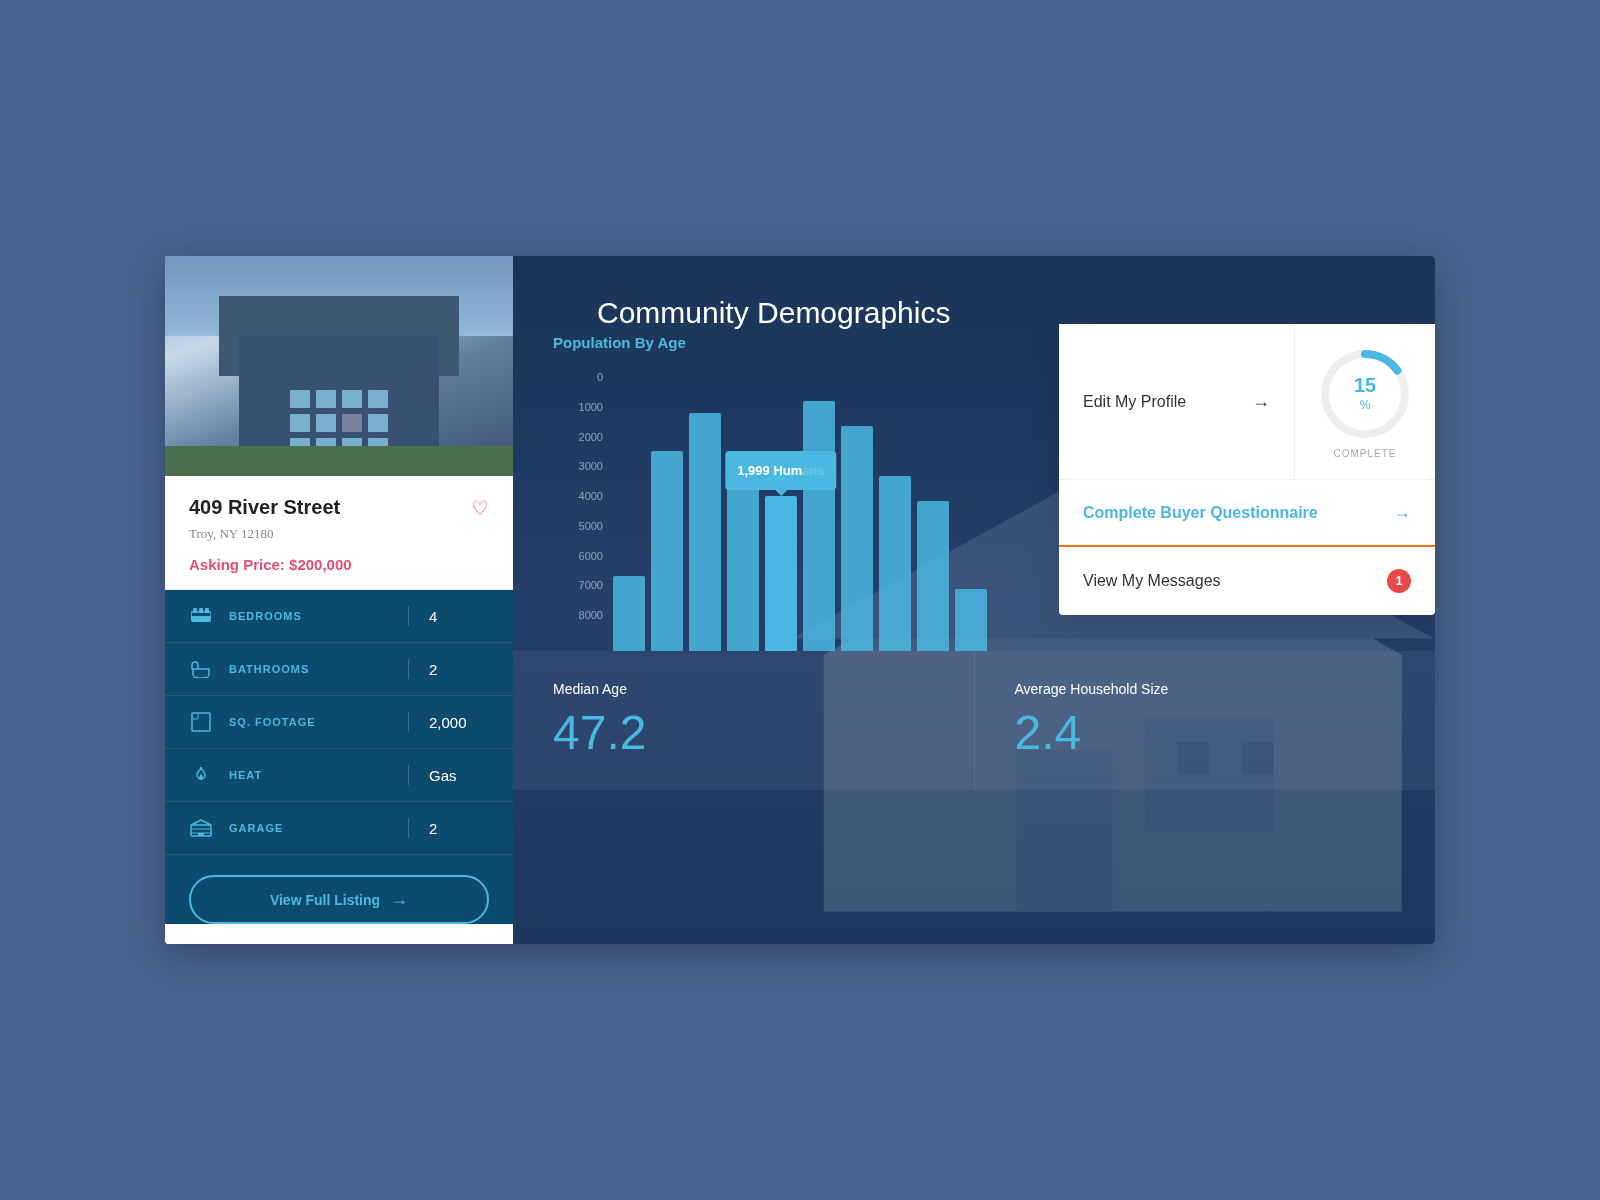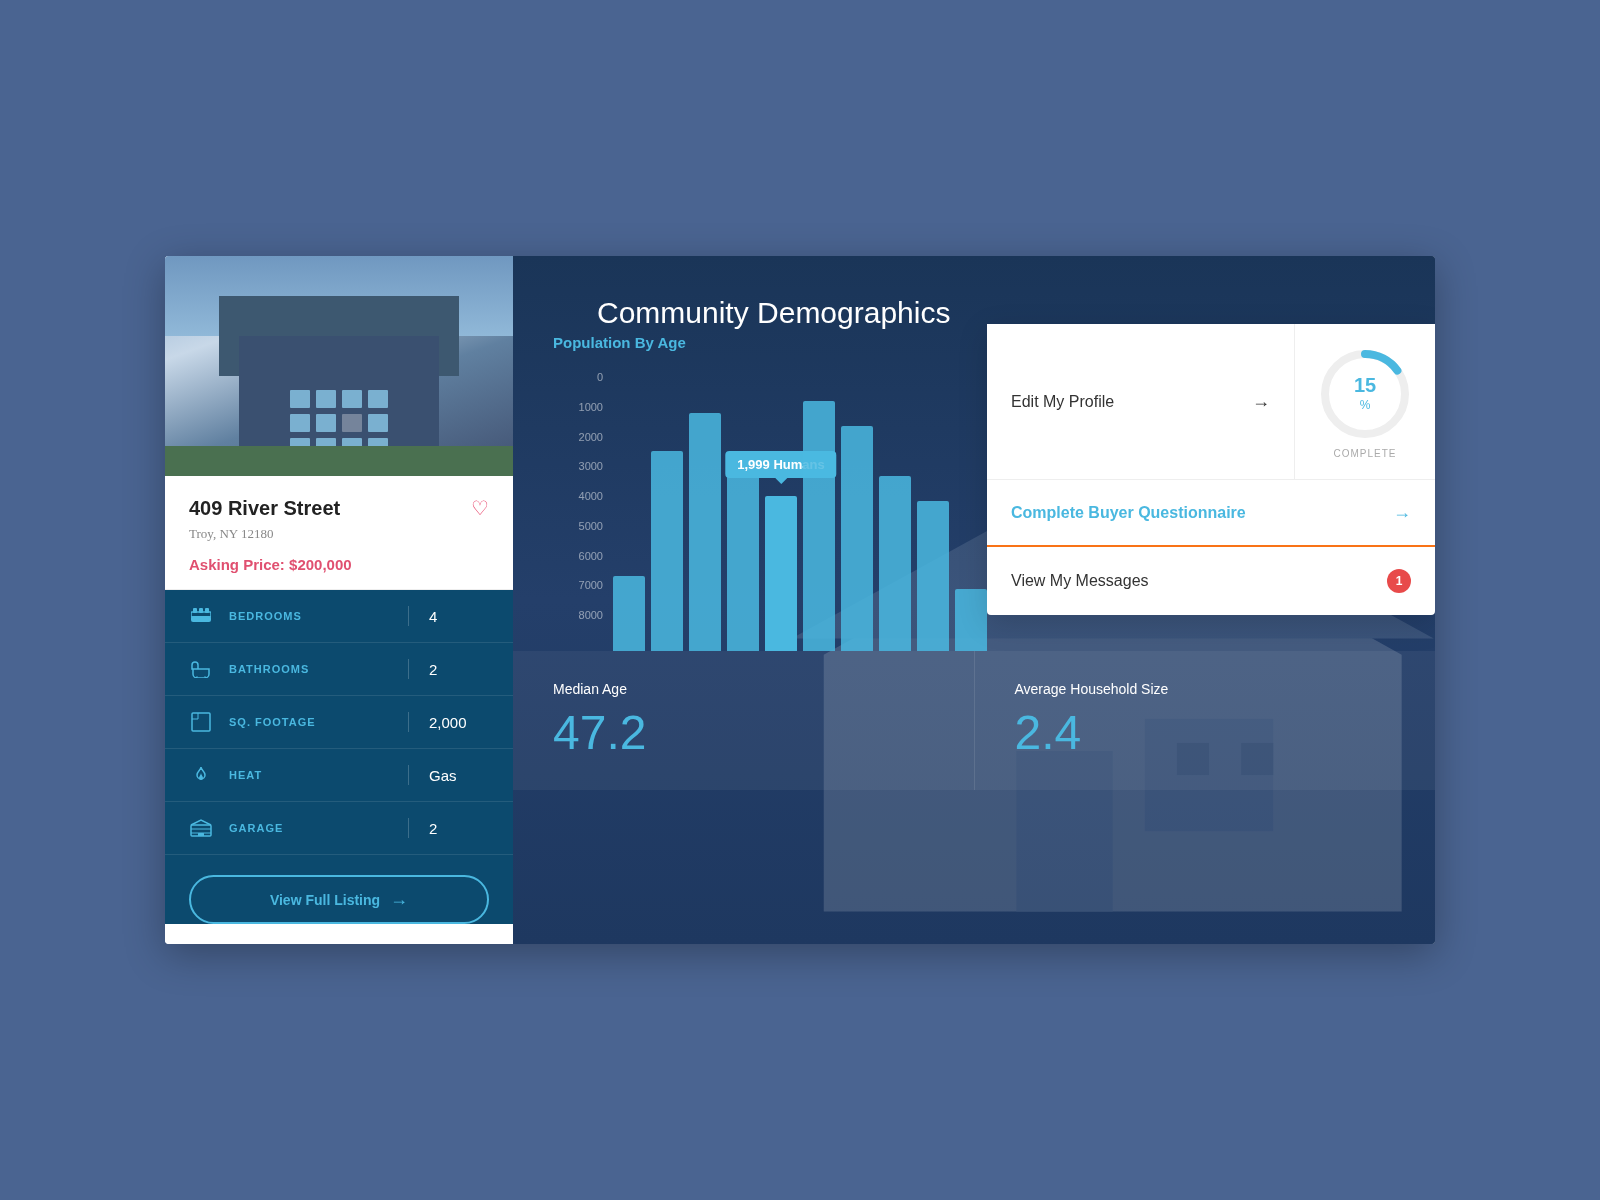"Edit My Profile" .dropdown-menu { width: 448px -> 376px }
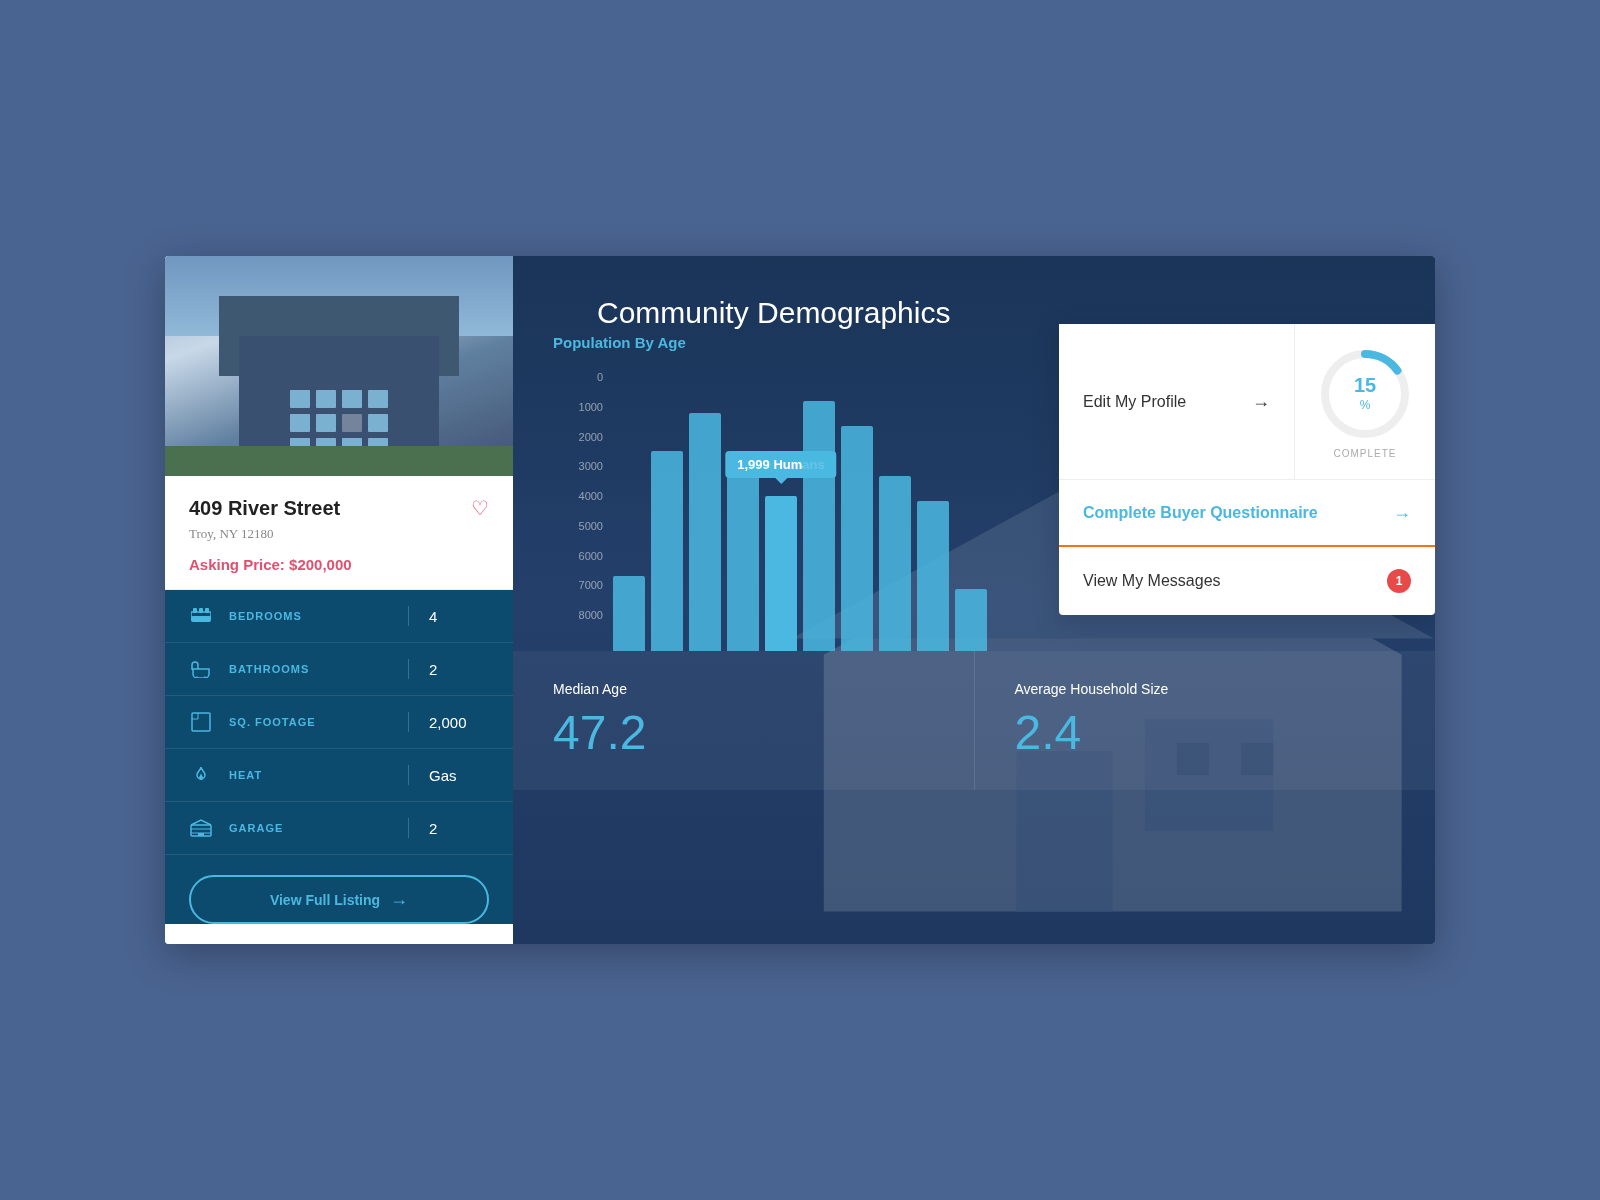"1,999 Humans" .bar-tooltip { padding: 6px 12px -> 12px 12px }
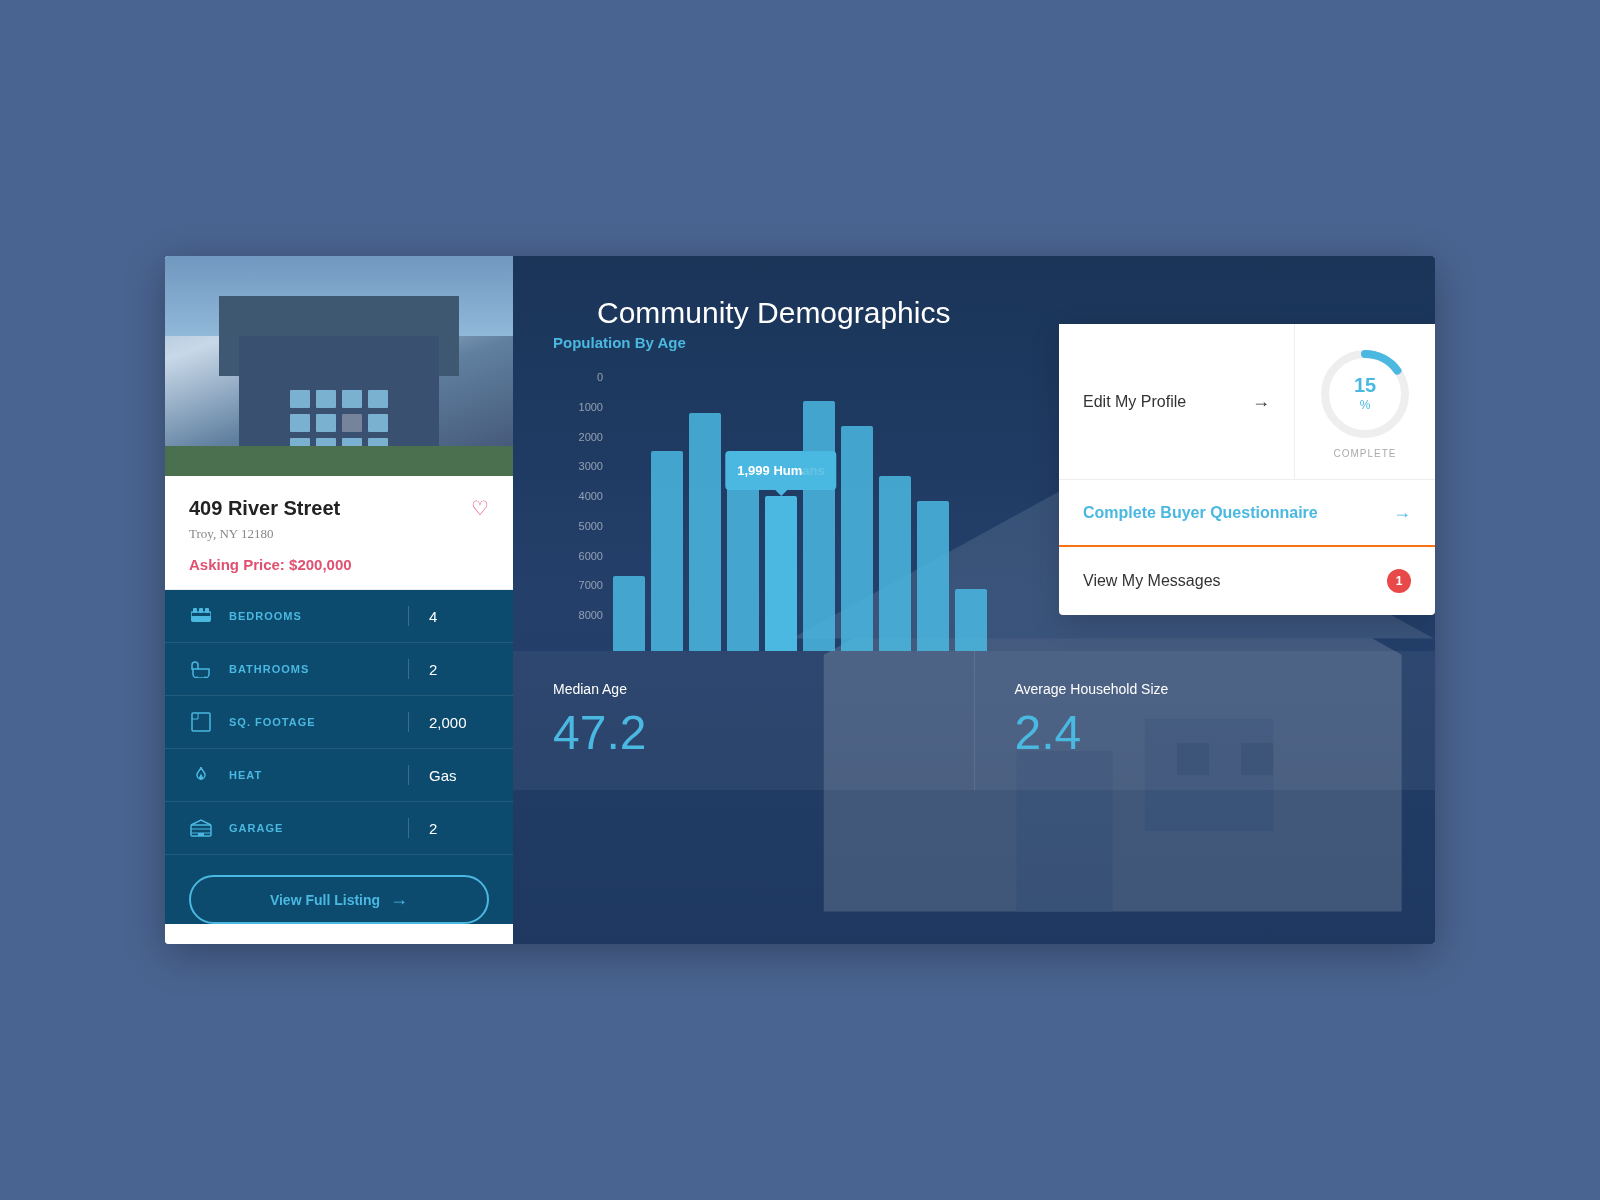"409 River Street" .property-header { align-items: center -> flex-start }
